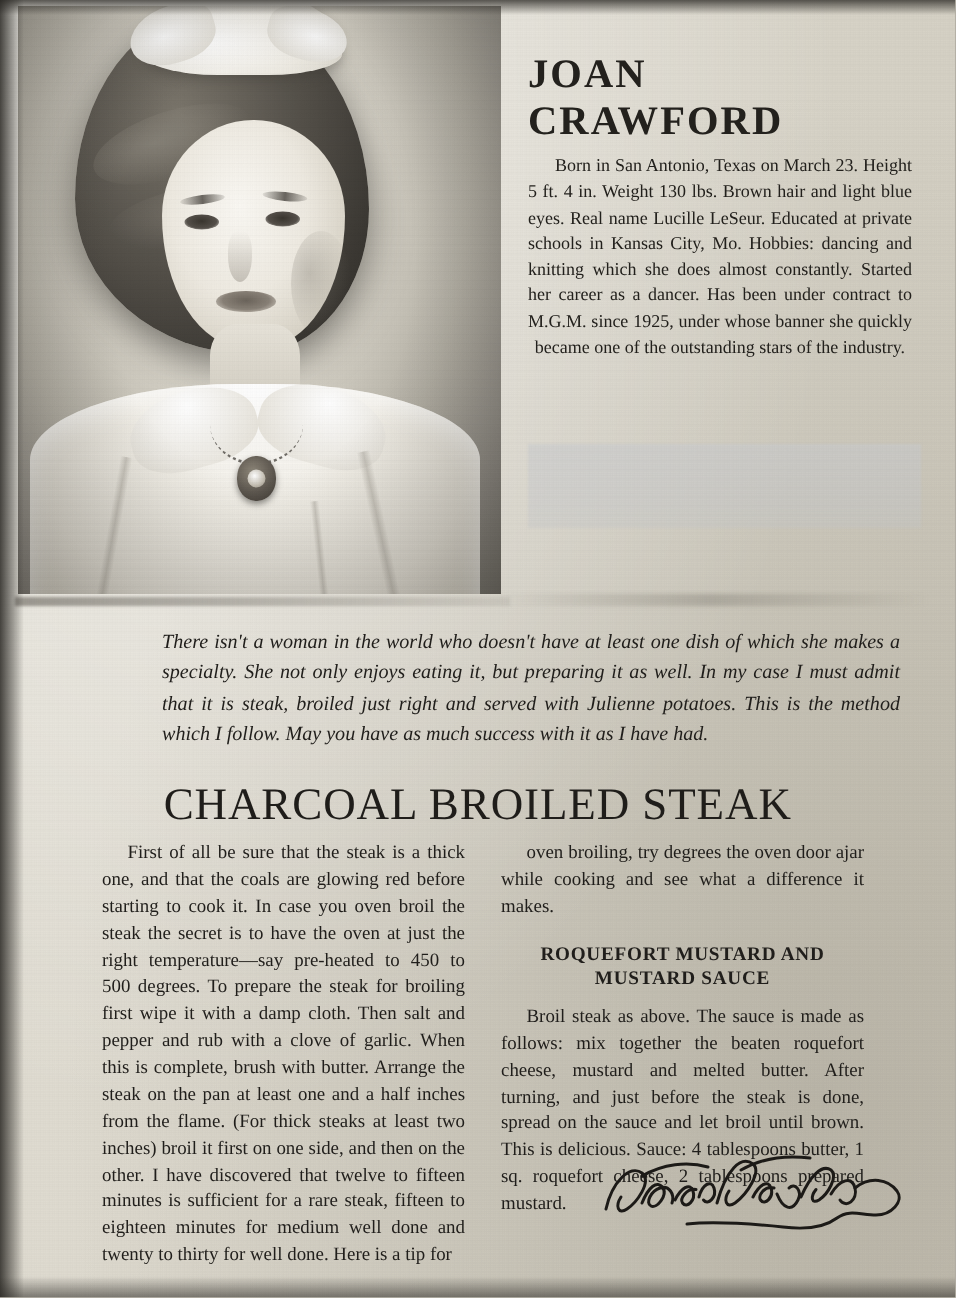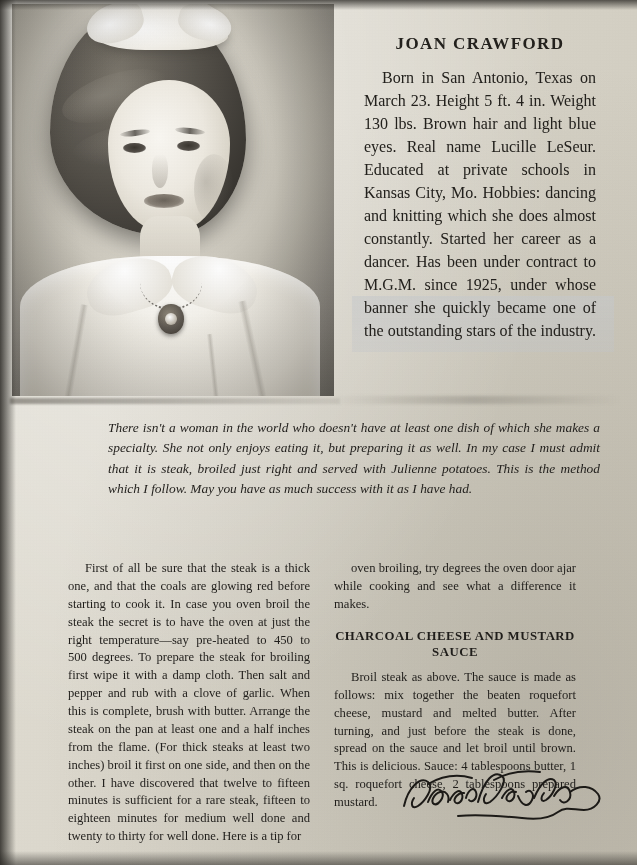"JOAN CRAWFORD" .star-name { font-size: 17px -> 27px; text-align: center -> left }
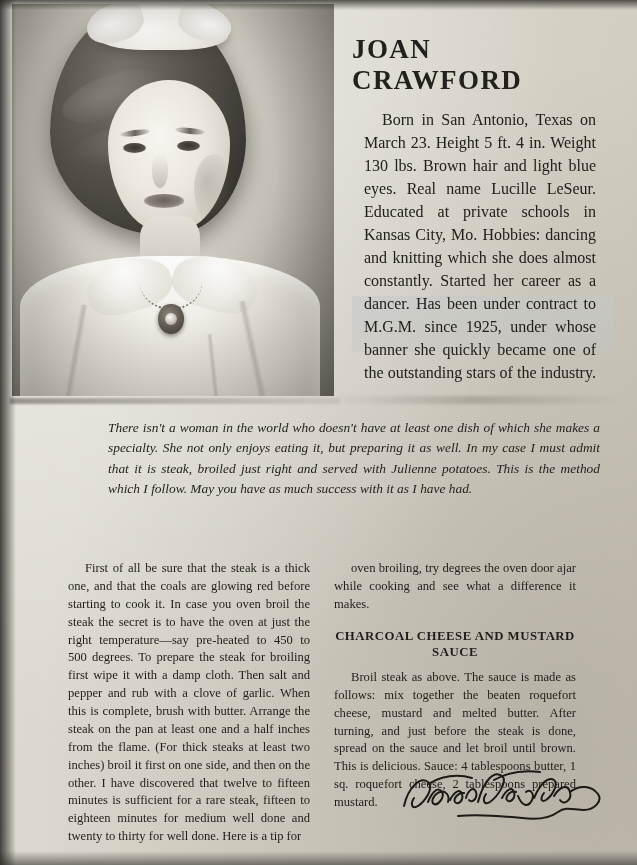"Born in San Antonio, Texas" .bio-text { font-size: 16px -> 12px; margin: 12px -> 0 }
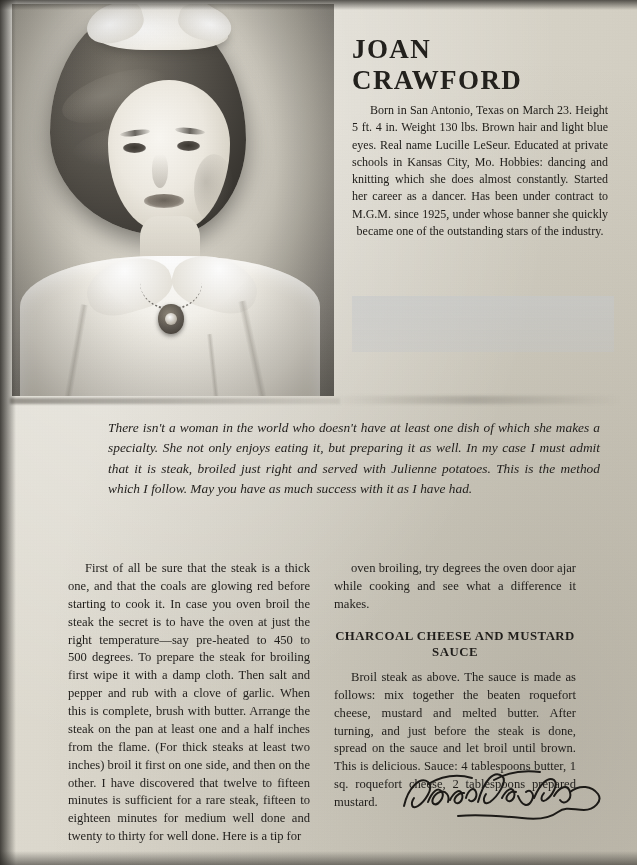"CHARCOAL BROILED STEAK" div.recipe-title { html: none -> <div>CHARCOAL BROILED STEAK</div> }
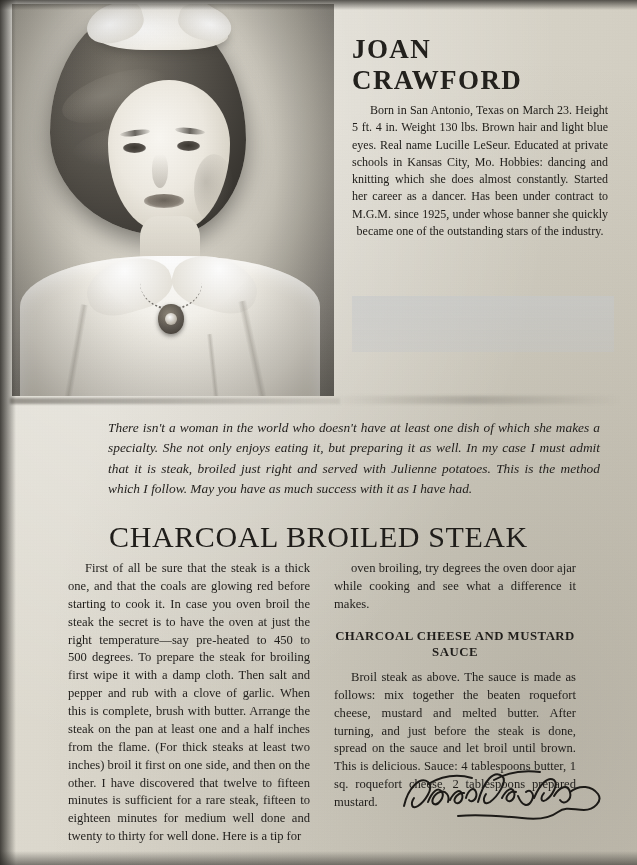"CHARCOAL CHEESE AND MUSTARD SAUCE" div.sub-head { text: CHARCOAL CHEESE -> ROQUEFORT MUSTARD }
